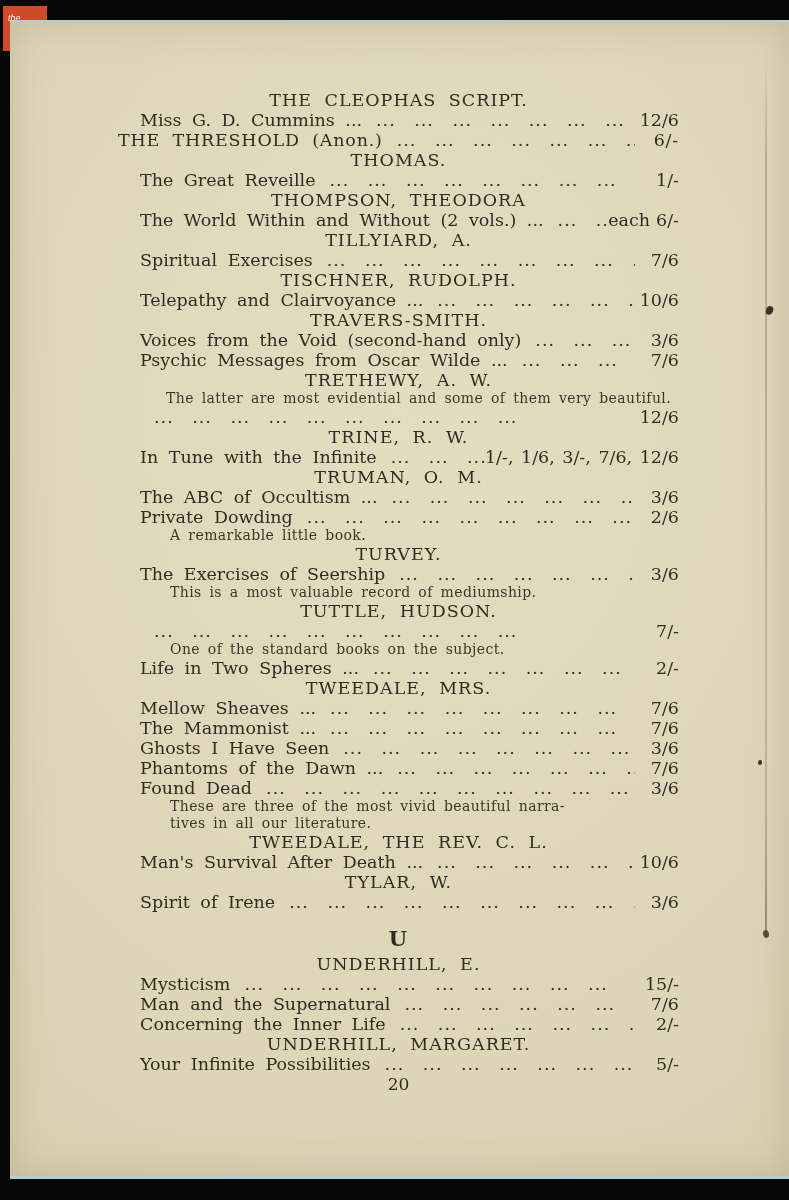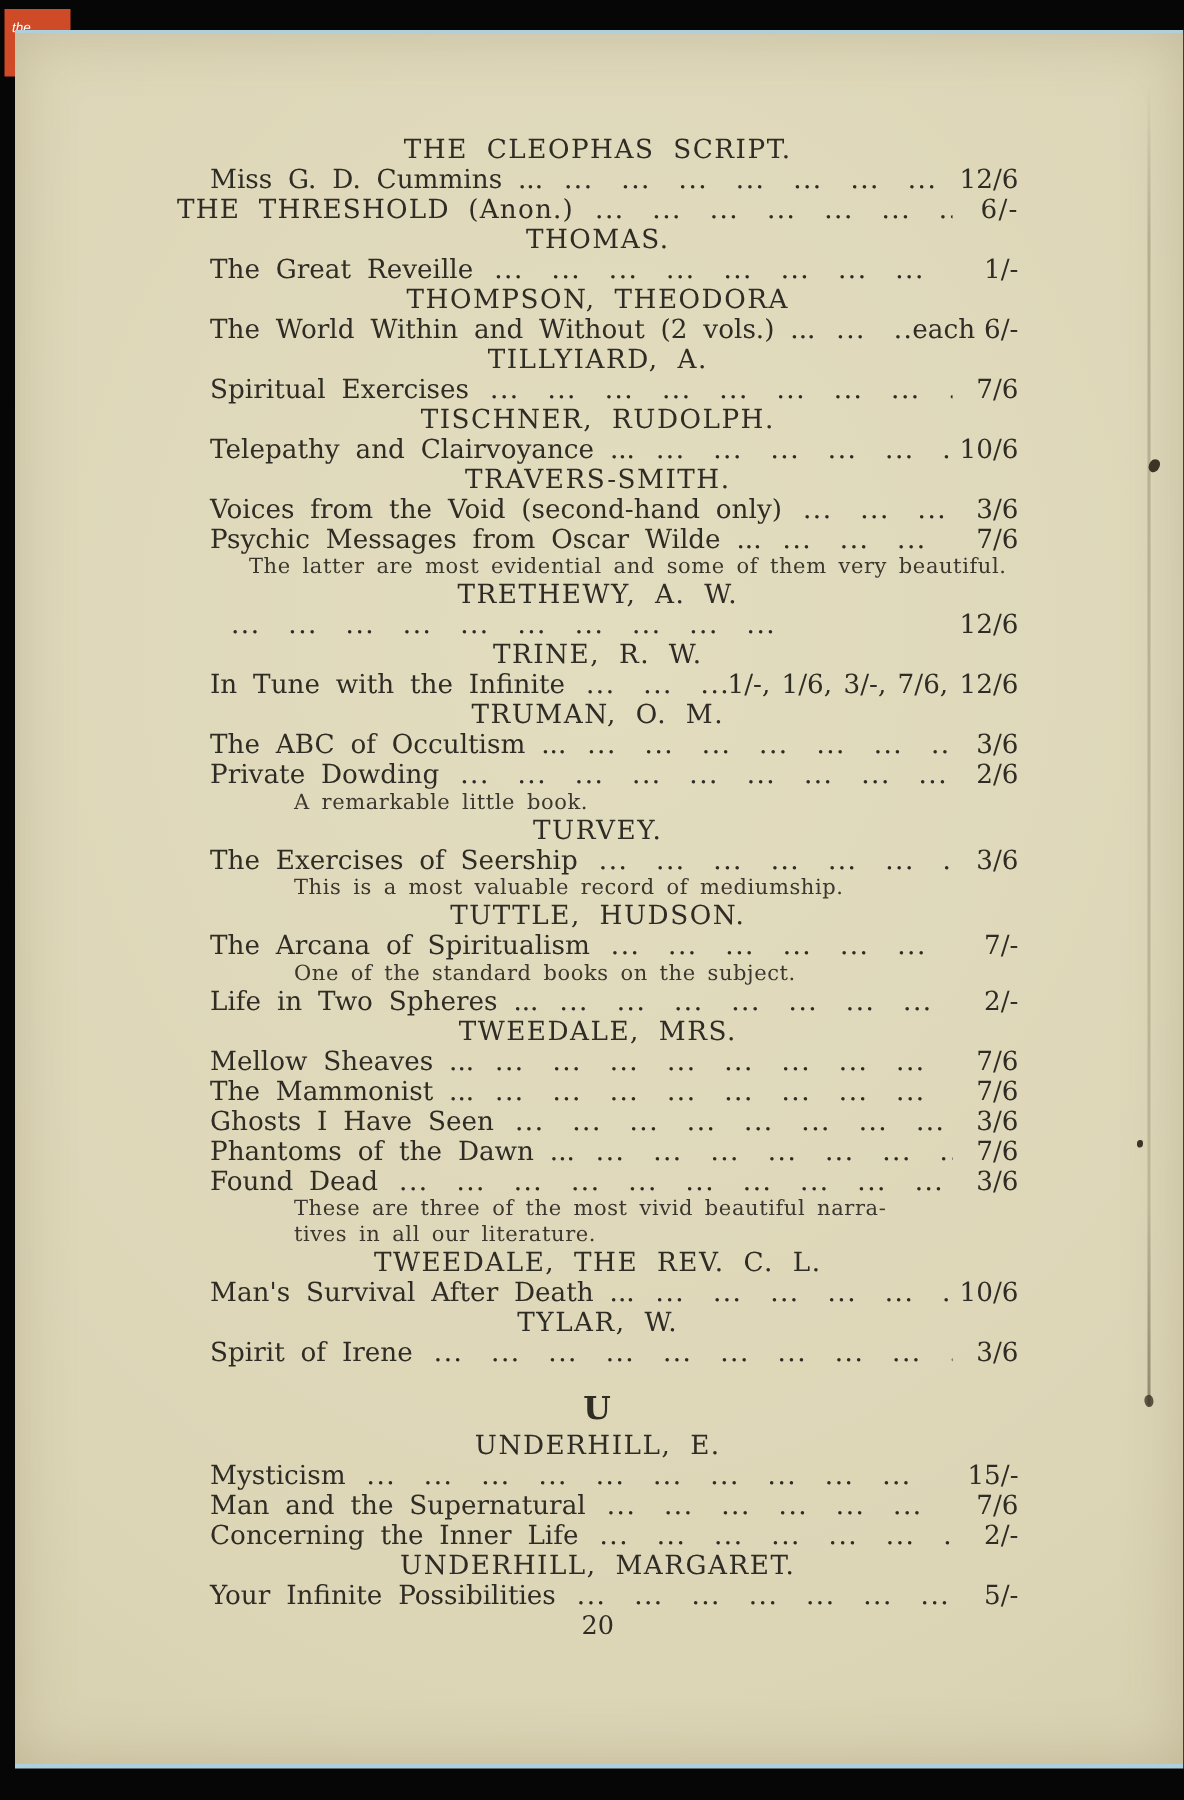"The latter are most evidential" div.line { order: before "TRETHEWY, A. W." -> after "TRETHEWY, A. W." }
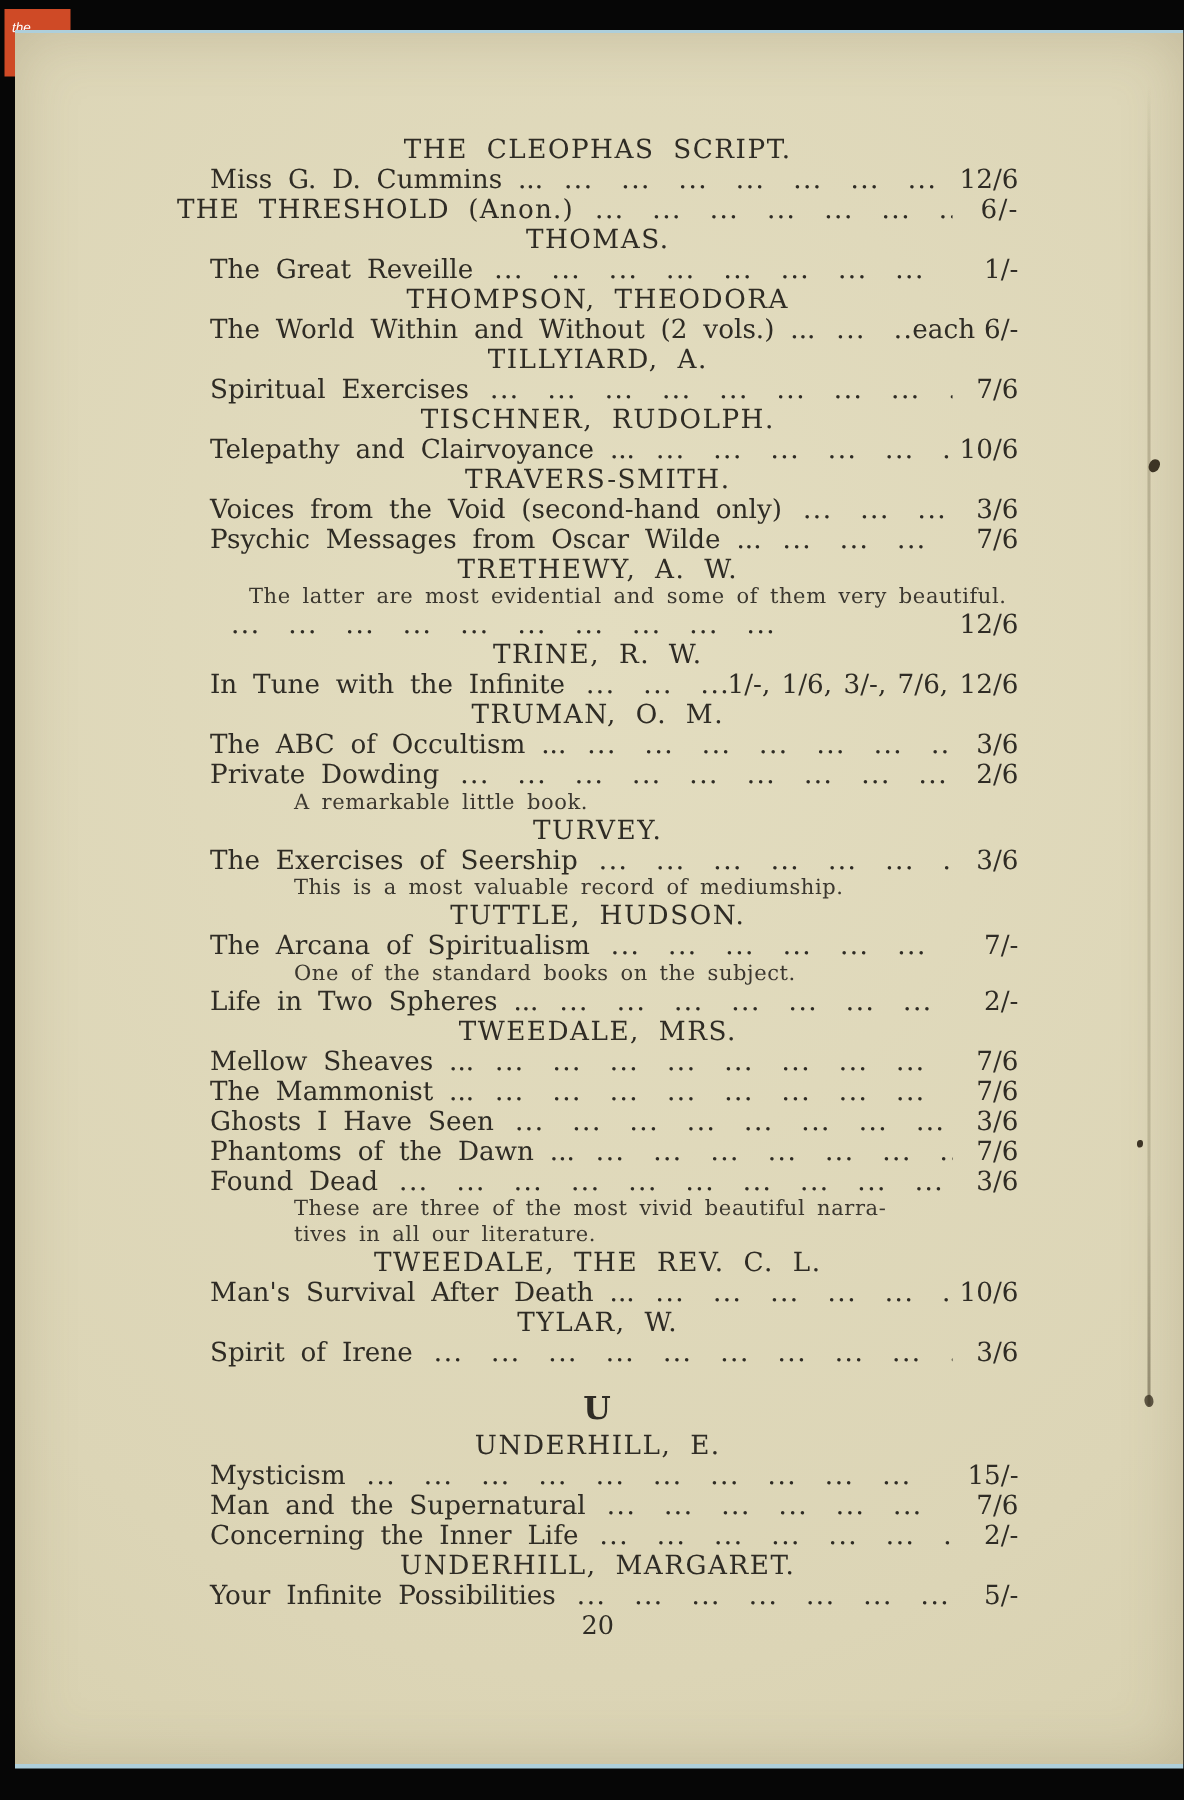"A remarkable little book." .note { margin-left: 78px -> 52px }
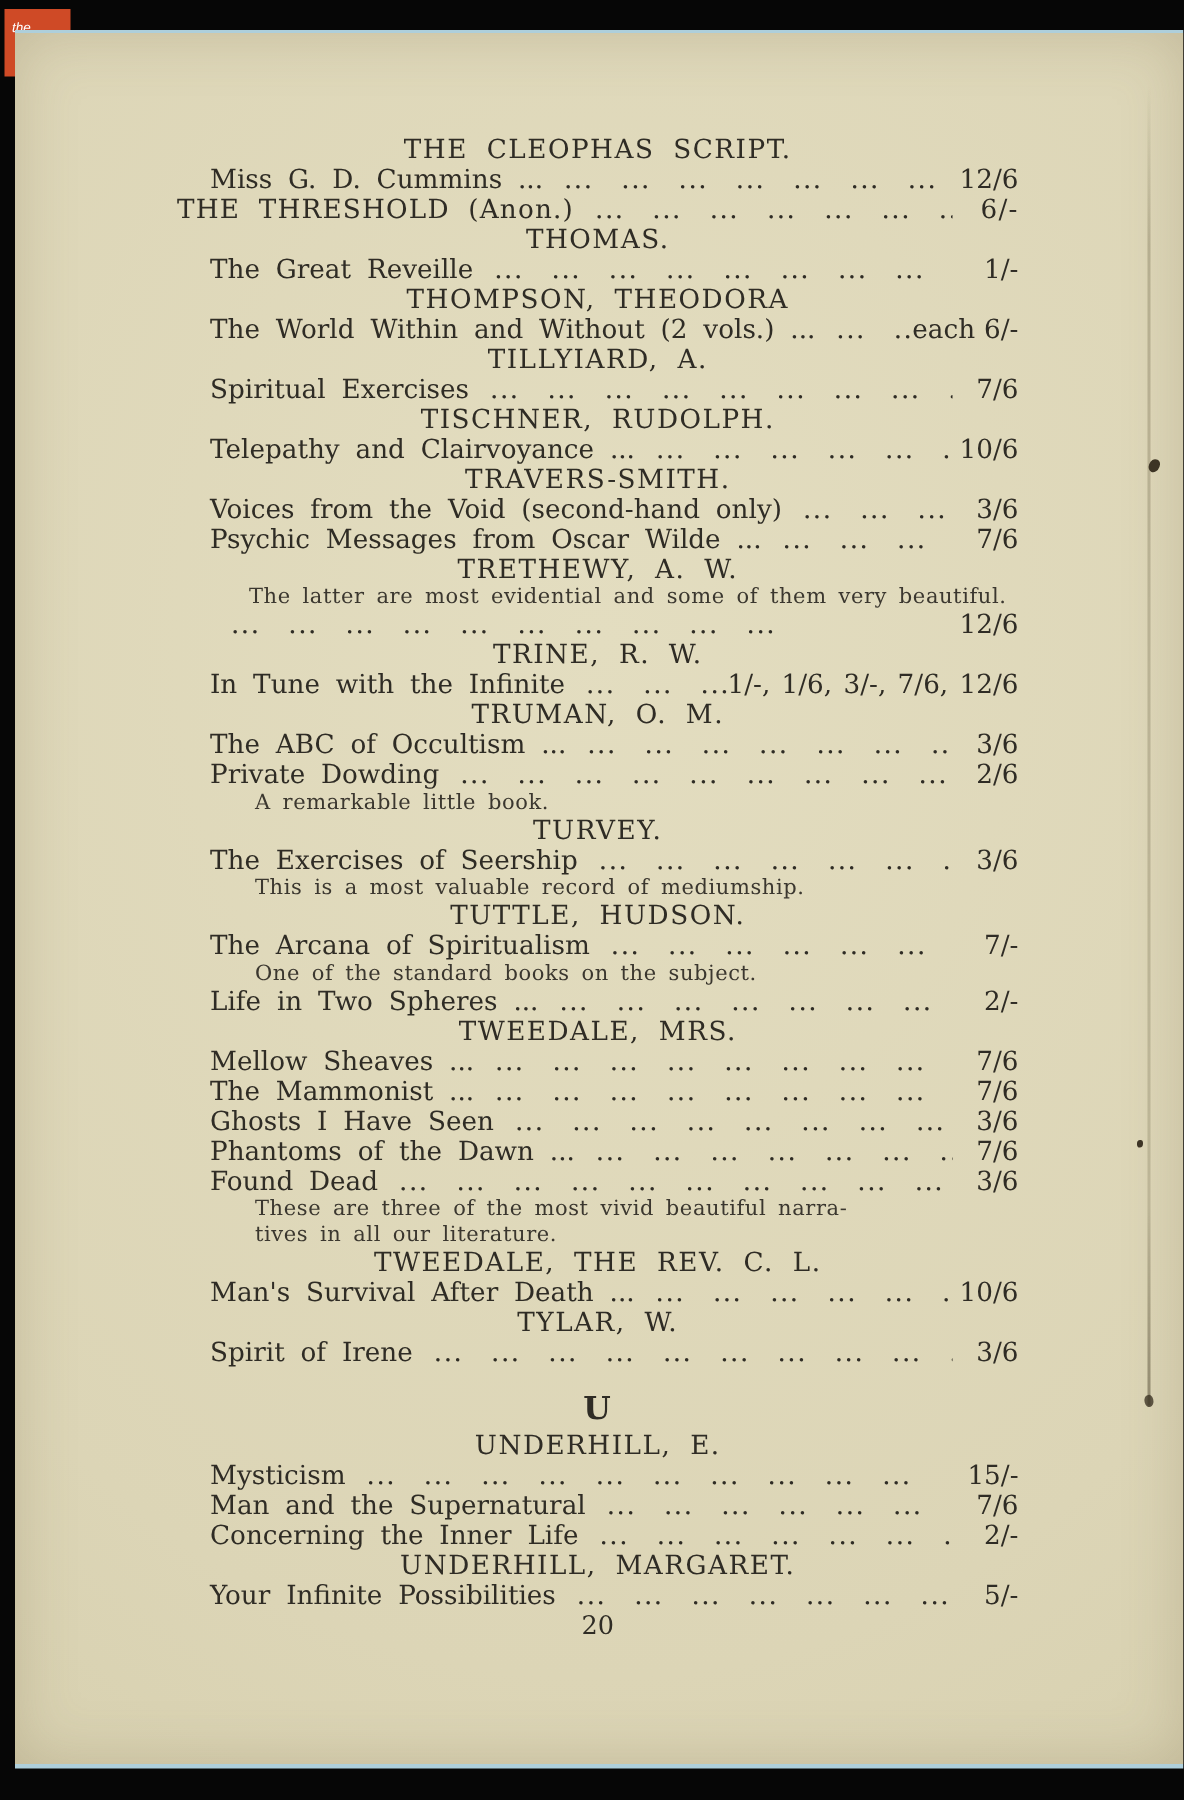"The Arcana of Spiritualism" span.title { html: <span>The Arcana of Spiritualism</span> -> none }
